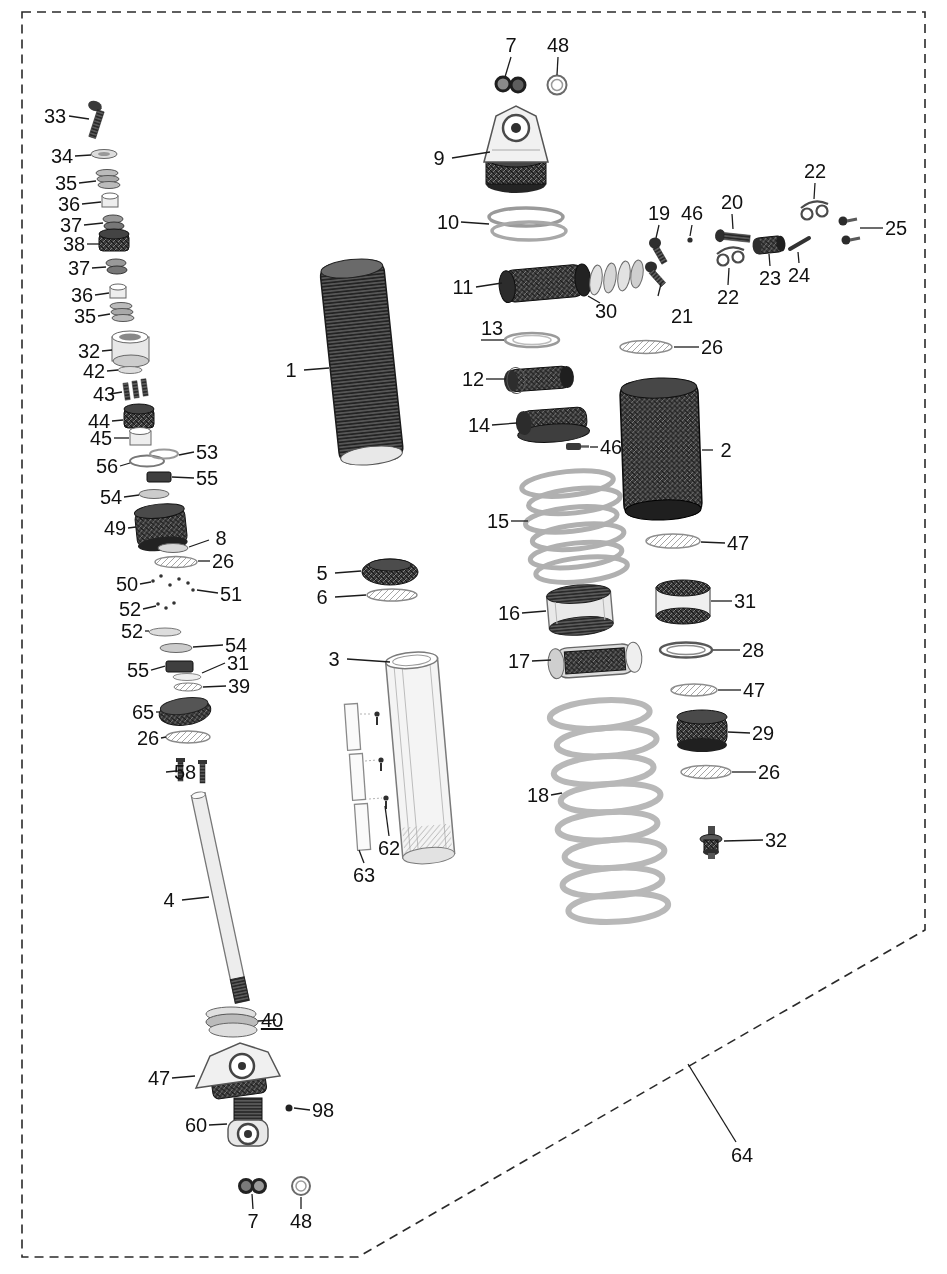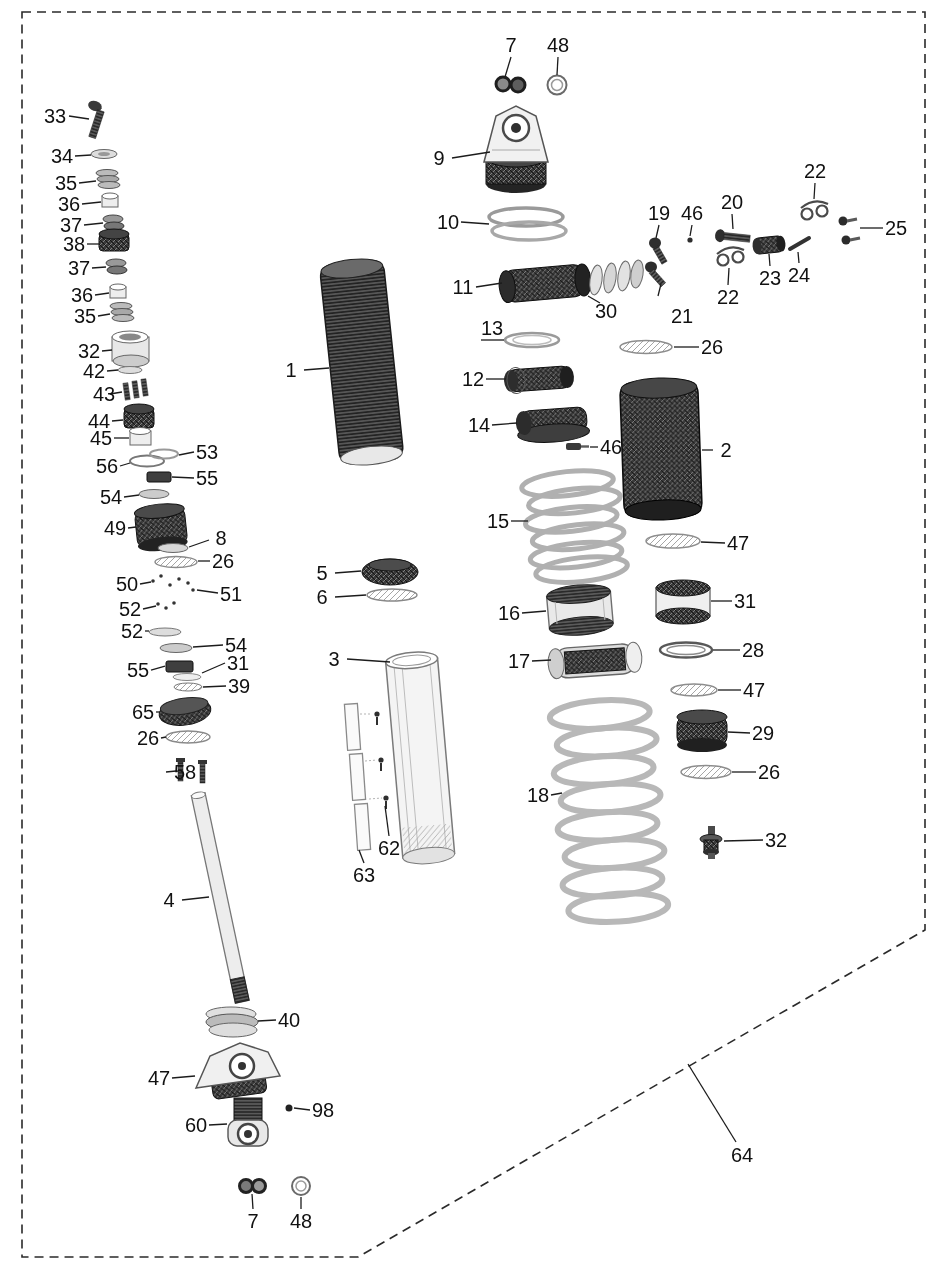"40" span.part-label { left: 289px -> 272px; text-decoration: none -> underline }
